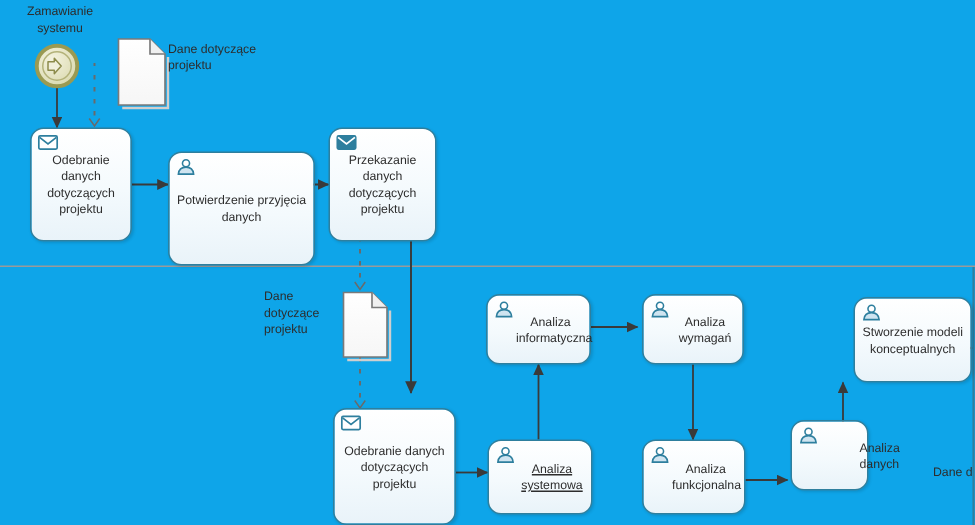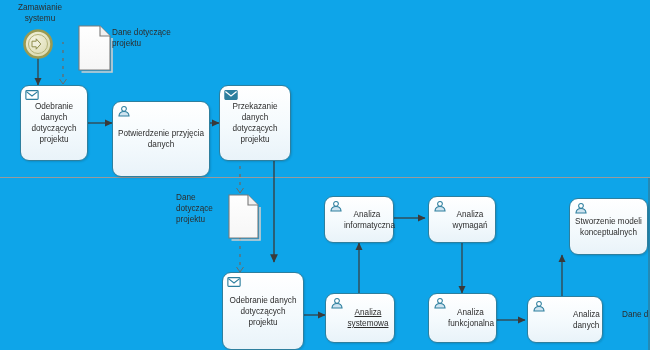"Analiza danych" div.task { top: 296px -> 280px; width: 76px -> 52px }
